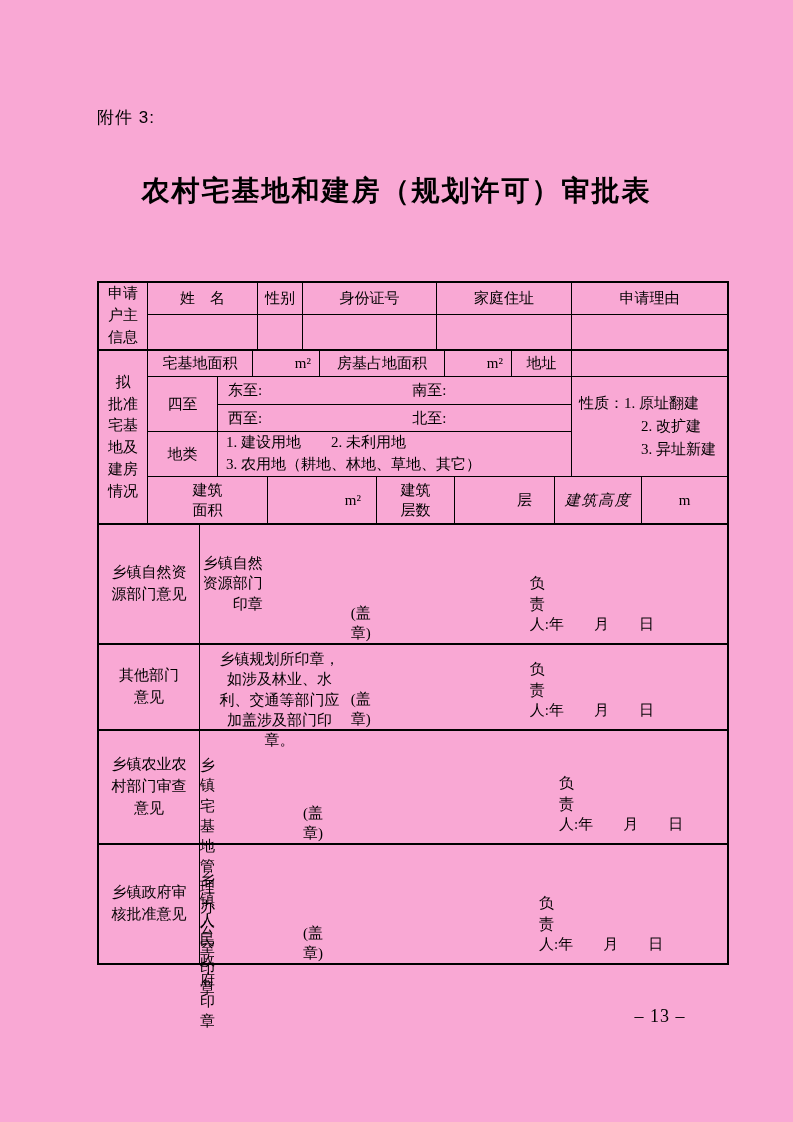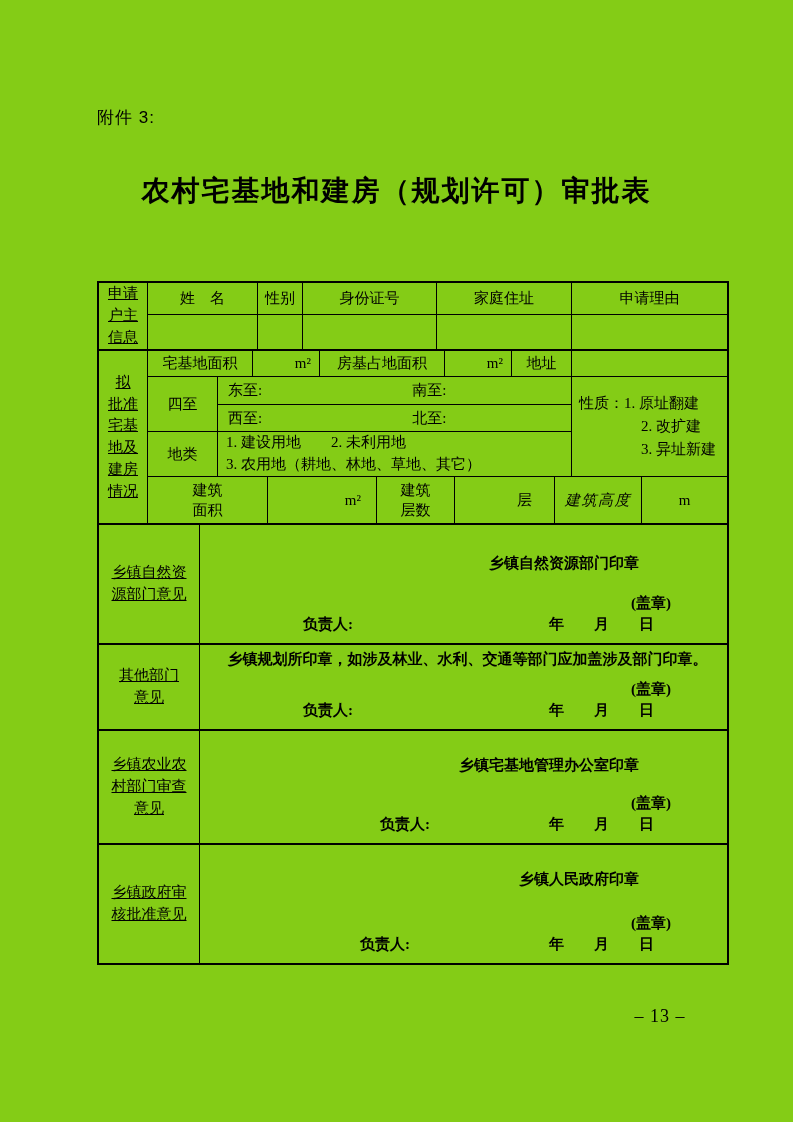"附件 3:" .page { background: #84cc16 -> #f9a8d4 }
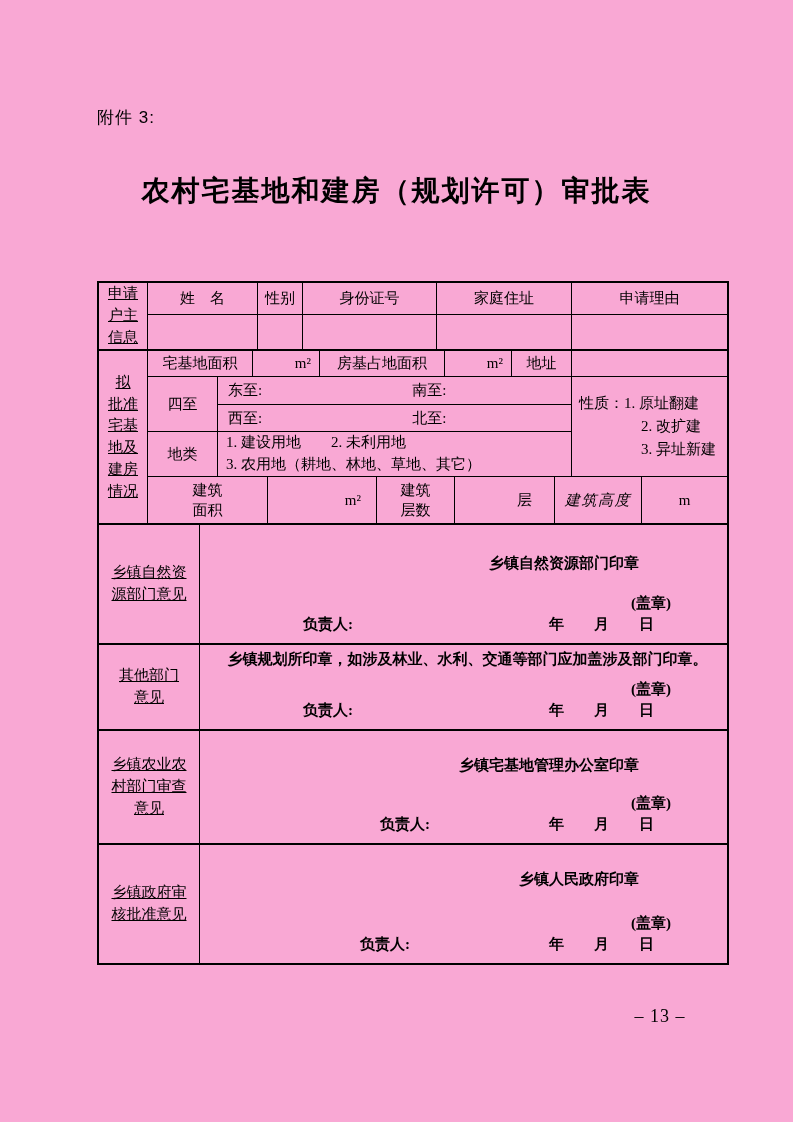"申请" .labelcol { text-decoration: underline -> none }
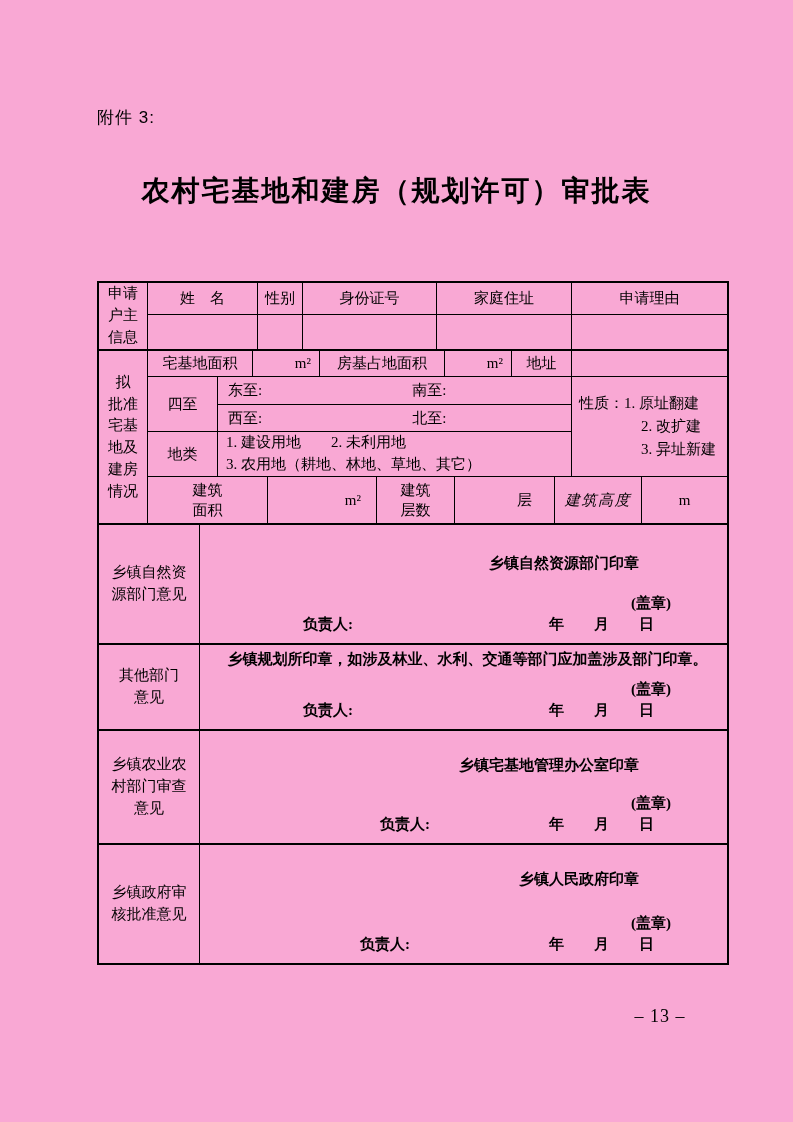"乡镇自然资源部门印章" .opbody { flex-direction: column -> row; font-weight: bold -> none }
